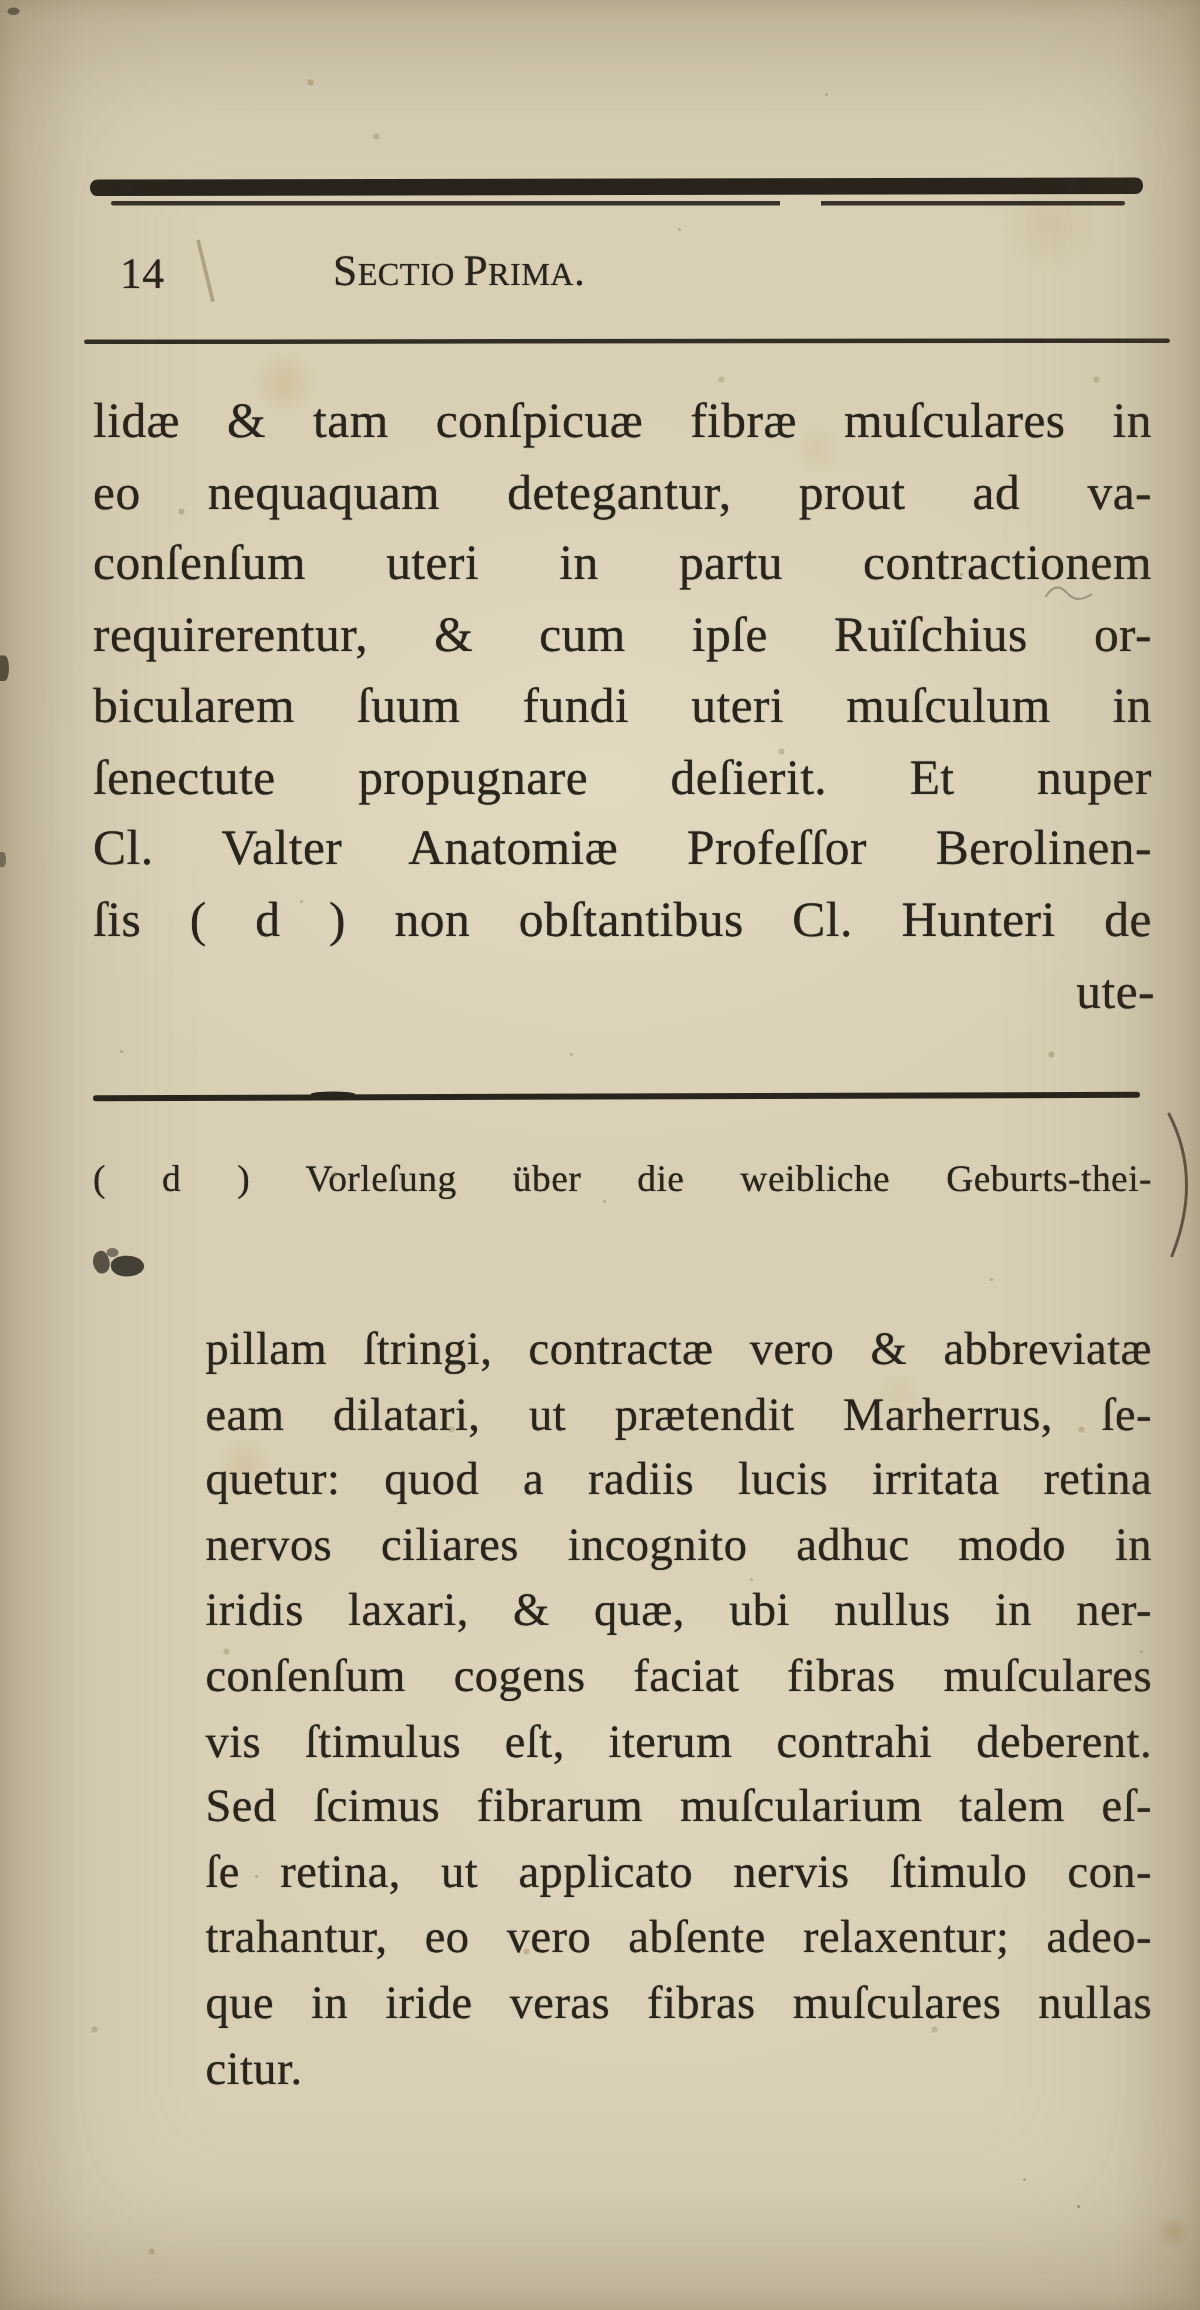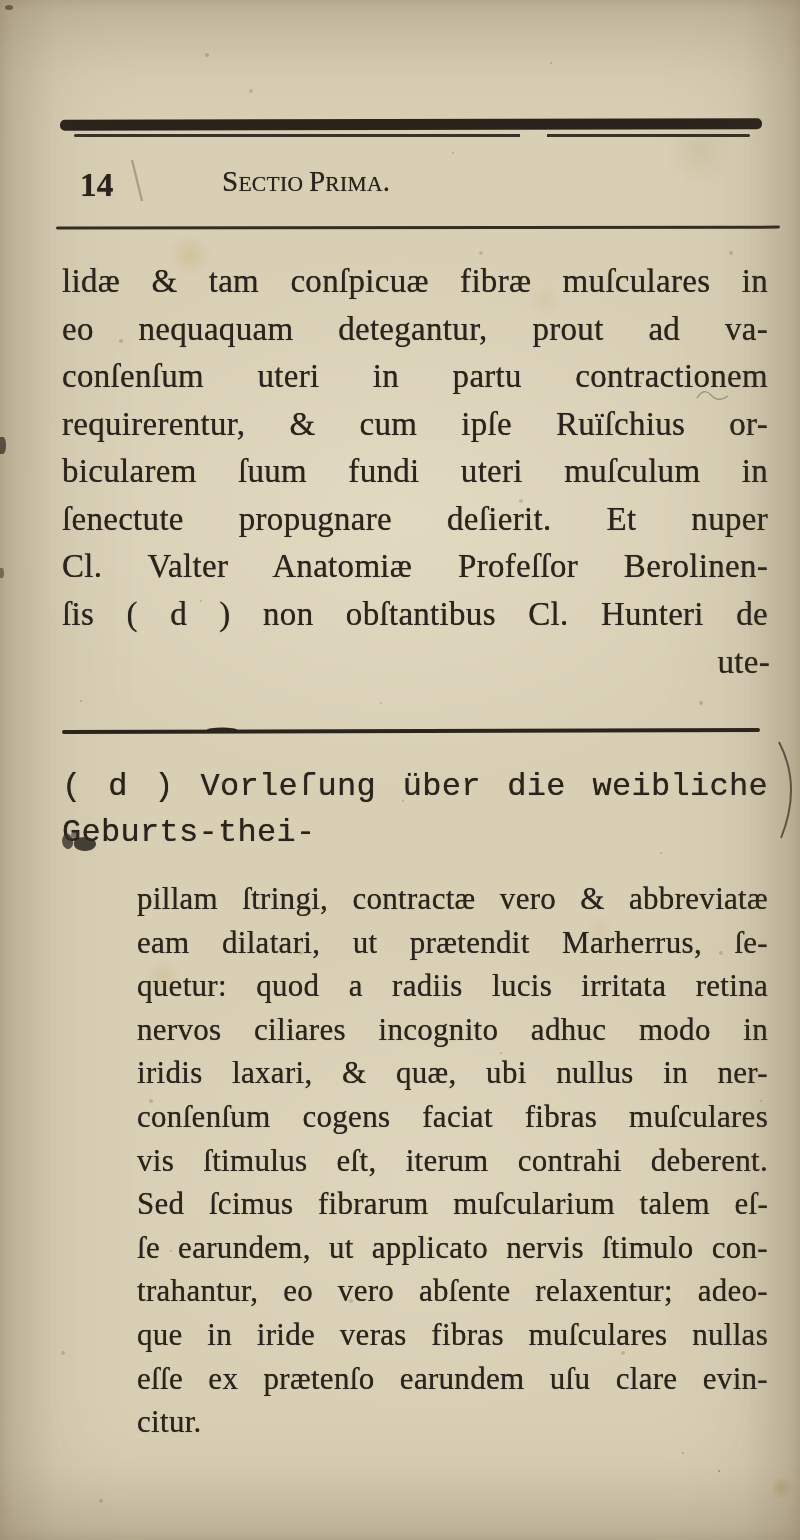"14" .pagenum { font-size: 33px -> 29px; font-weight: bold -> normal }
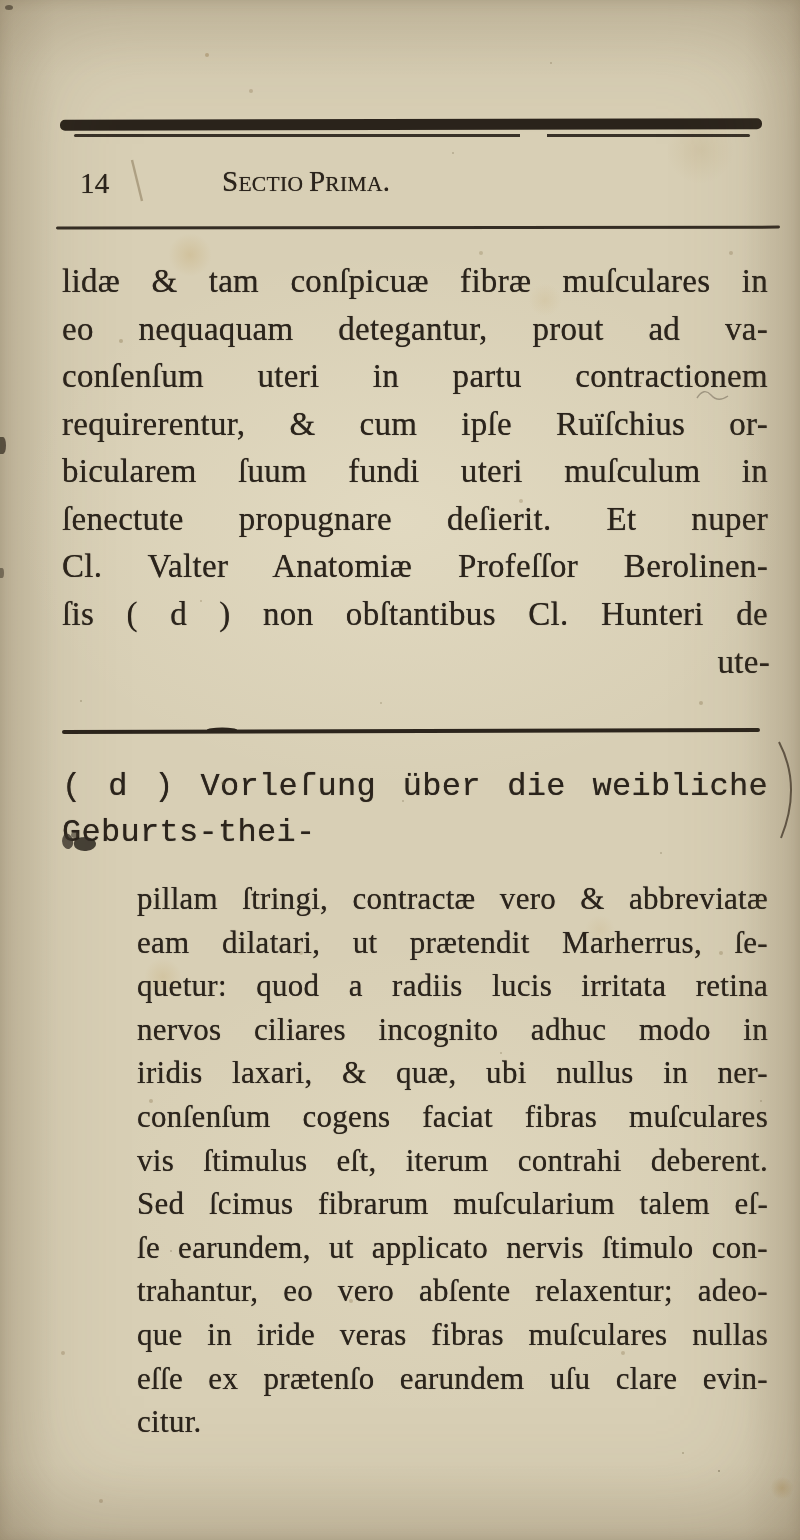"( d ) Vorleſung über" .fn-p1 { font-family: Liberation Mono, monospace -> none; font-size: 32px -> 25px }
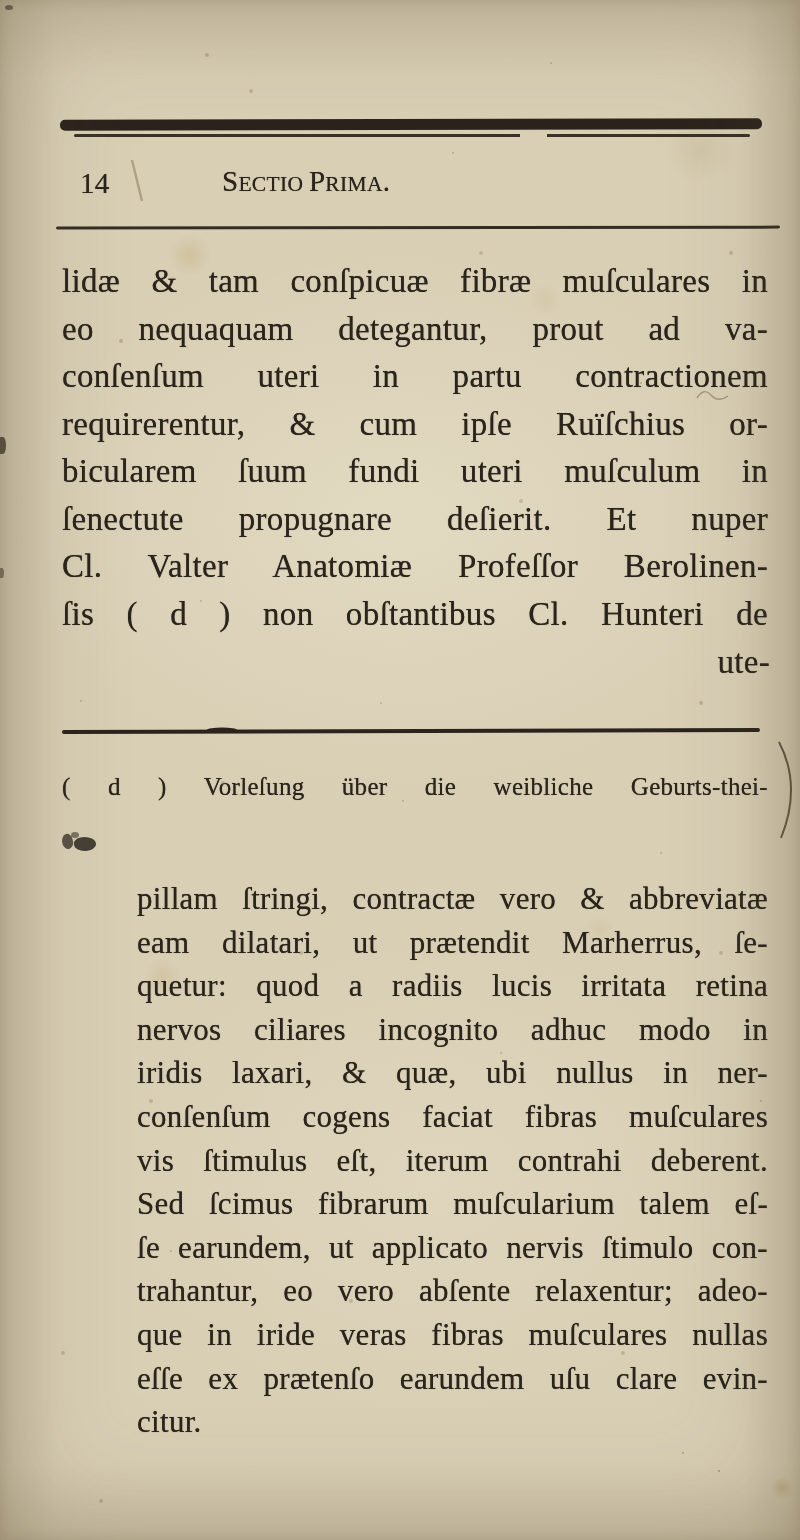"ſe earundem, ut applicato nervis" span.rm { text: earundem -> retina }
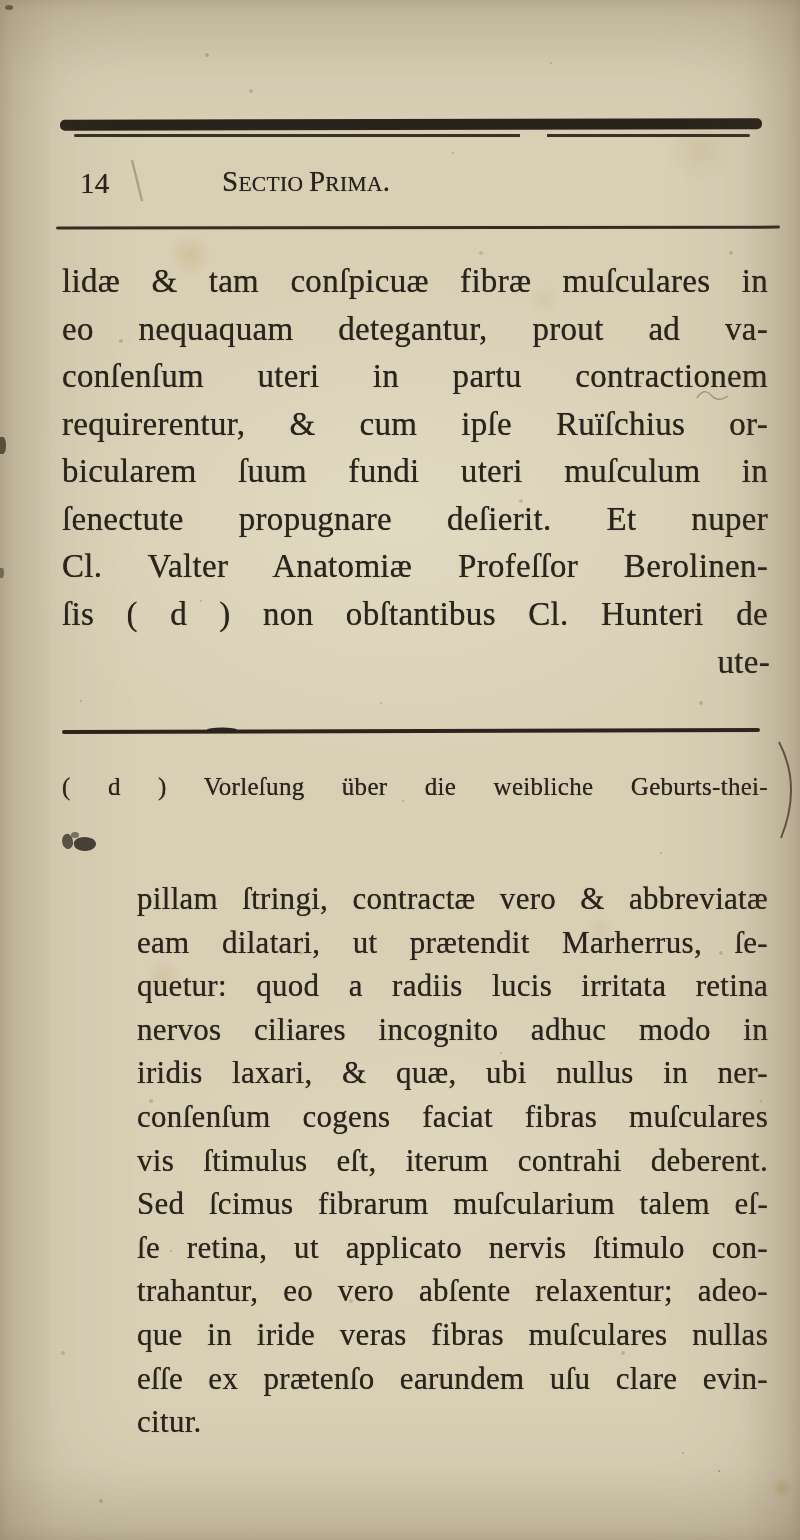"eſſe ex prætenſo earundem uſu" div.tline { html: <div><span>eſſe ex prætenſo earundem uſu clare evin-</span></div> -> none }
